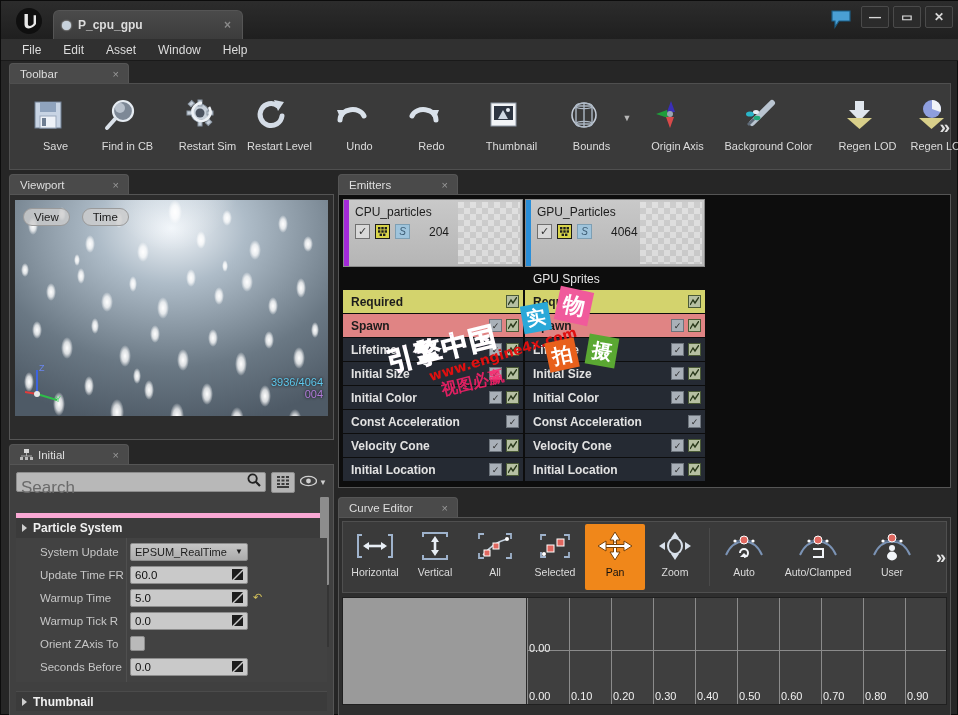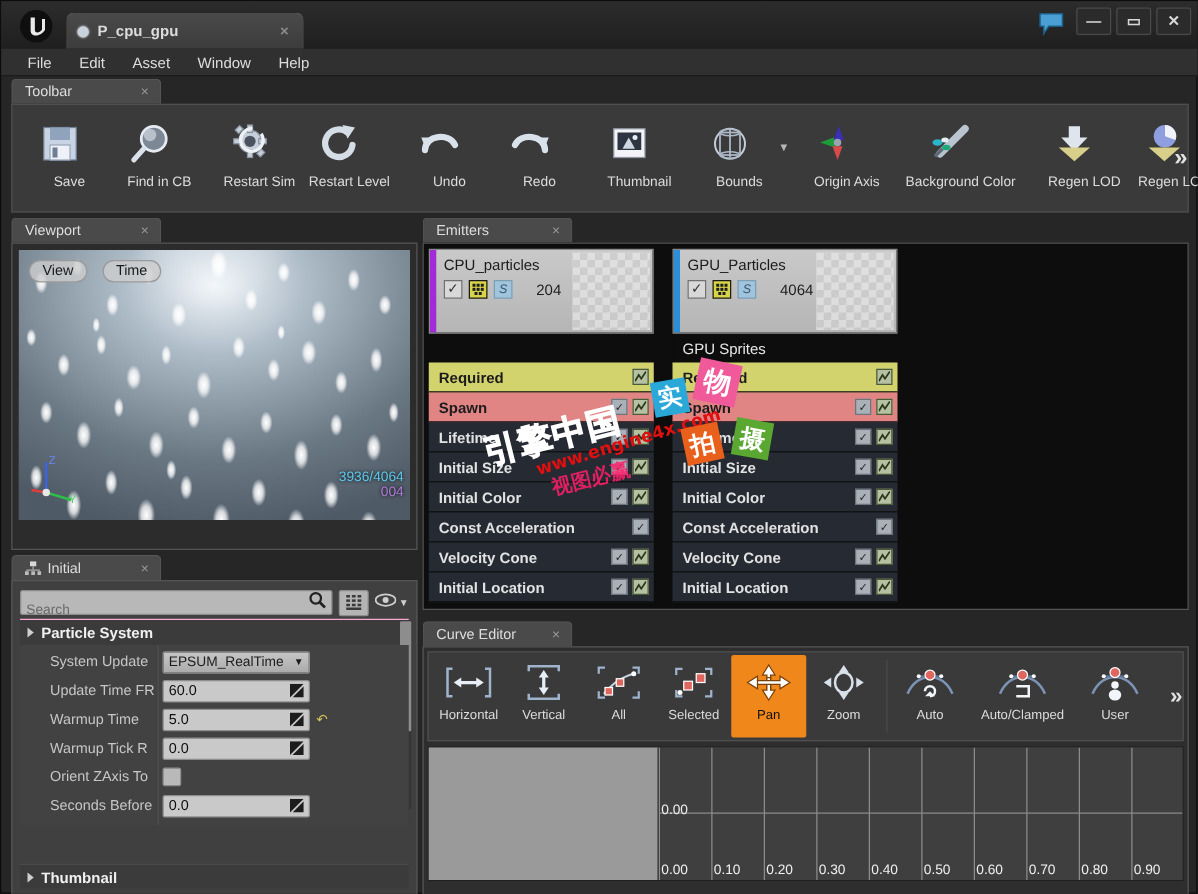"CPU_particles" .em-cols { gap: 15px -> 2px }
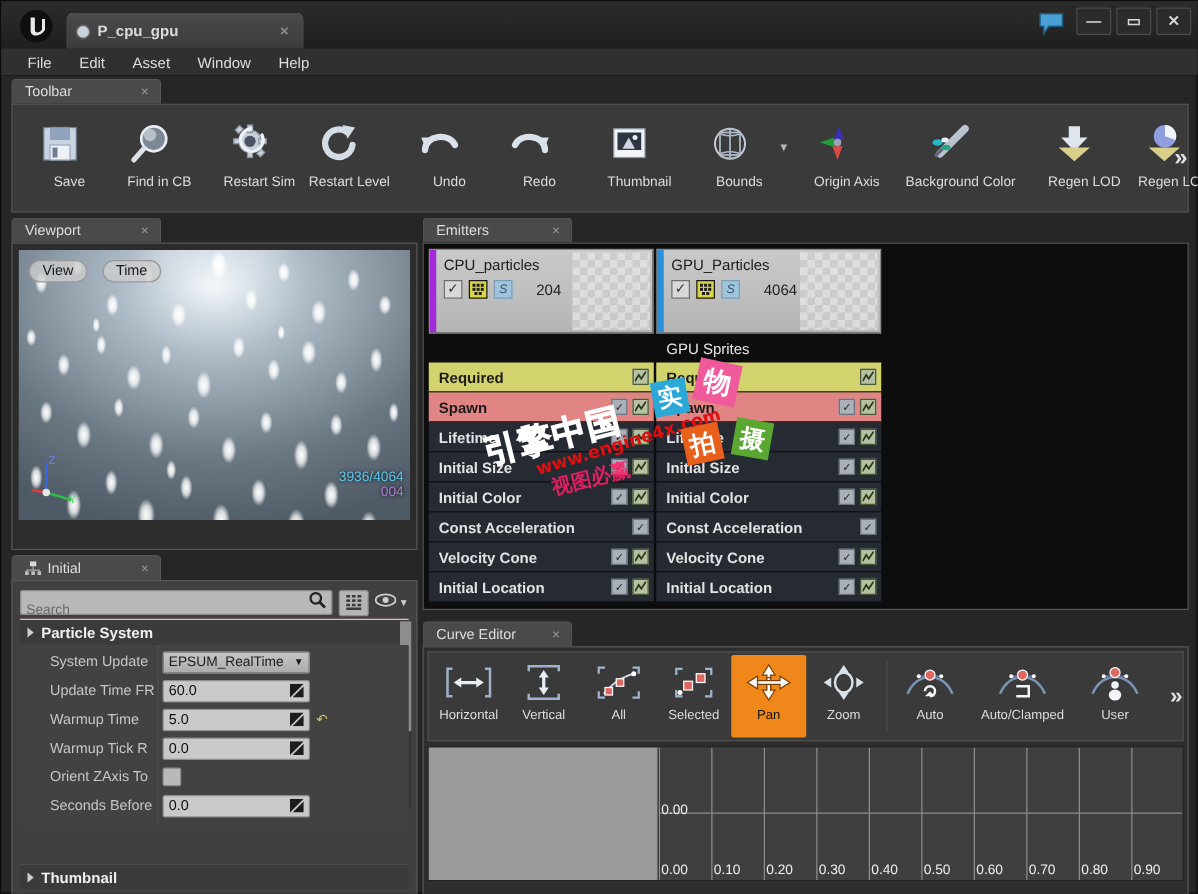"Search" .dt-search .ph { font-size: 11px -> 17px }
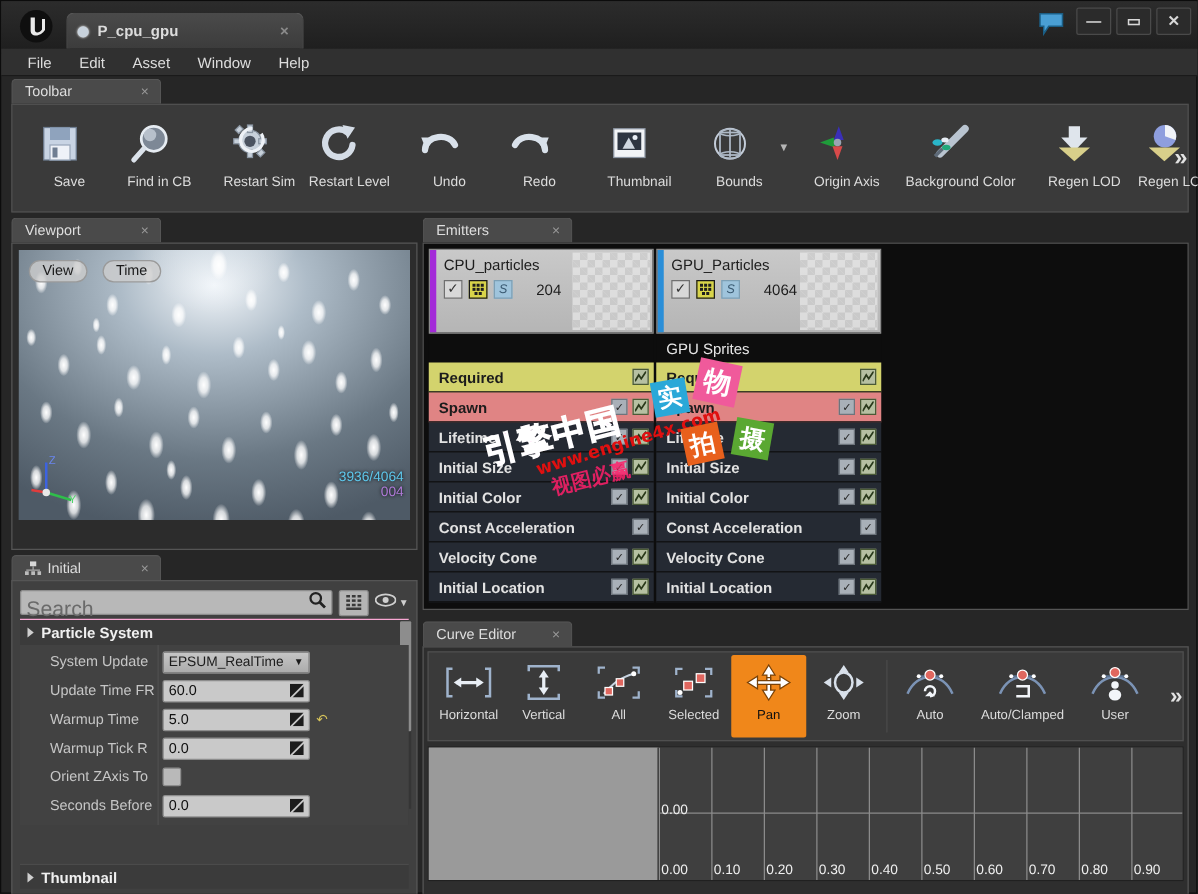"Particle System" .dt-section { border-top: 1px solid #f9a8d4 -> 5px solid #f9a8d4; margin-top: 2px -> 20px }
